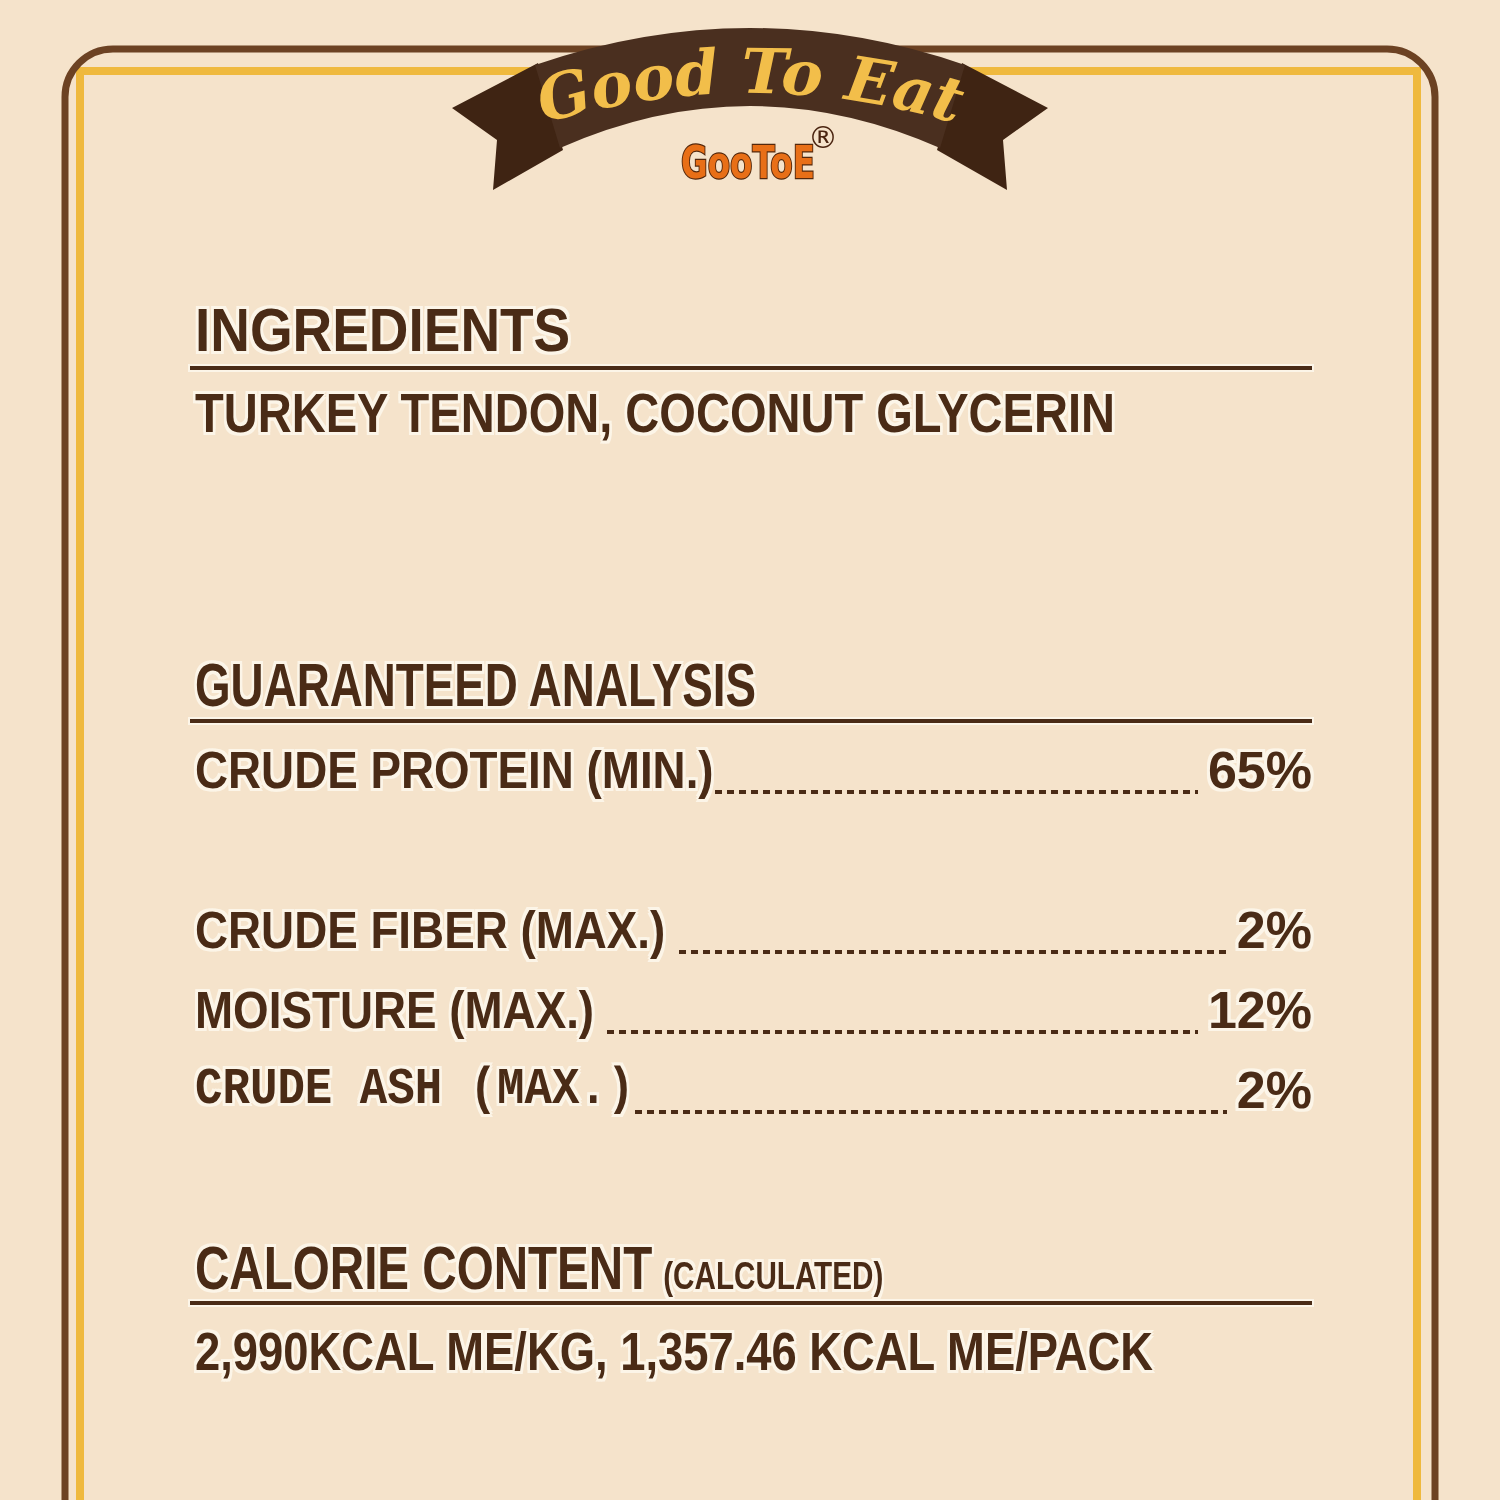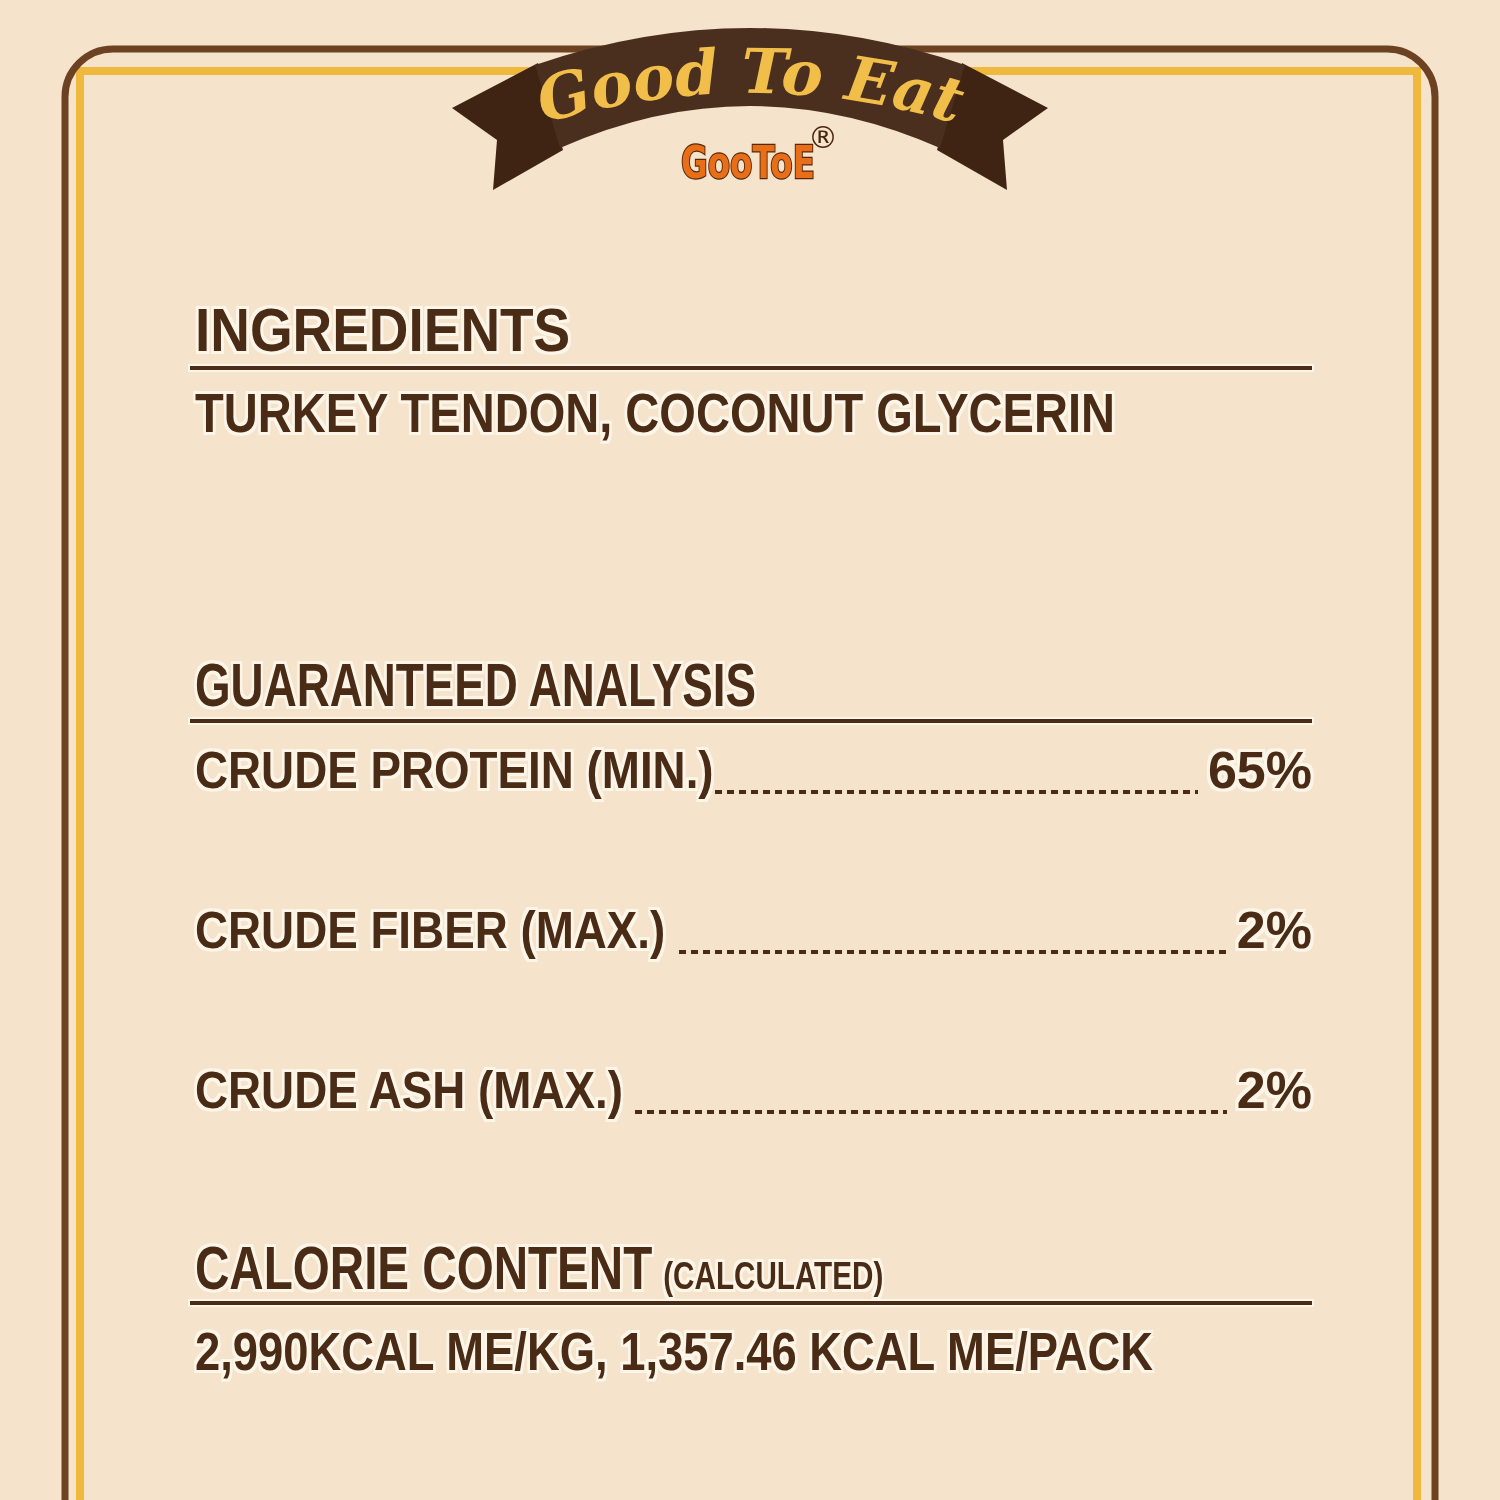"MOISTURE (MAX.)" div.ga-row { html: none -> <div> <div><span>MOISTURE (MAX.)</span></div> <div></div> <span>12%</span> </div> }
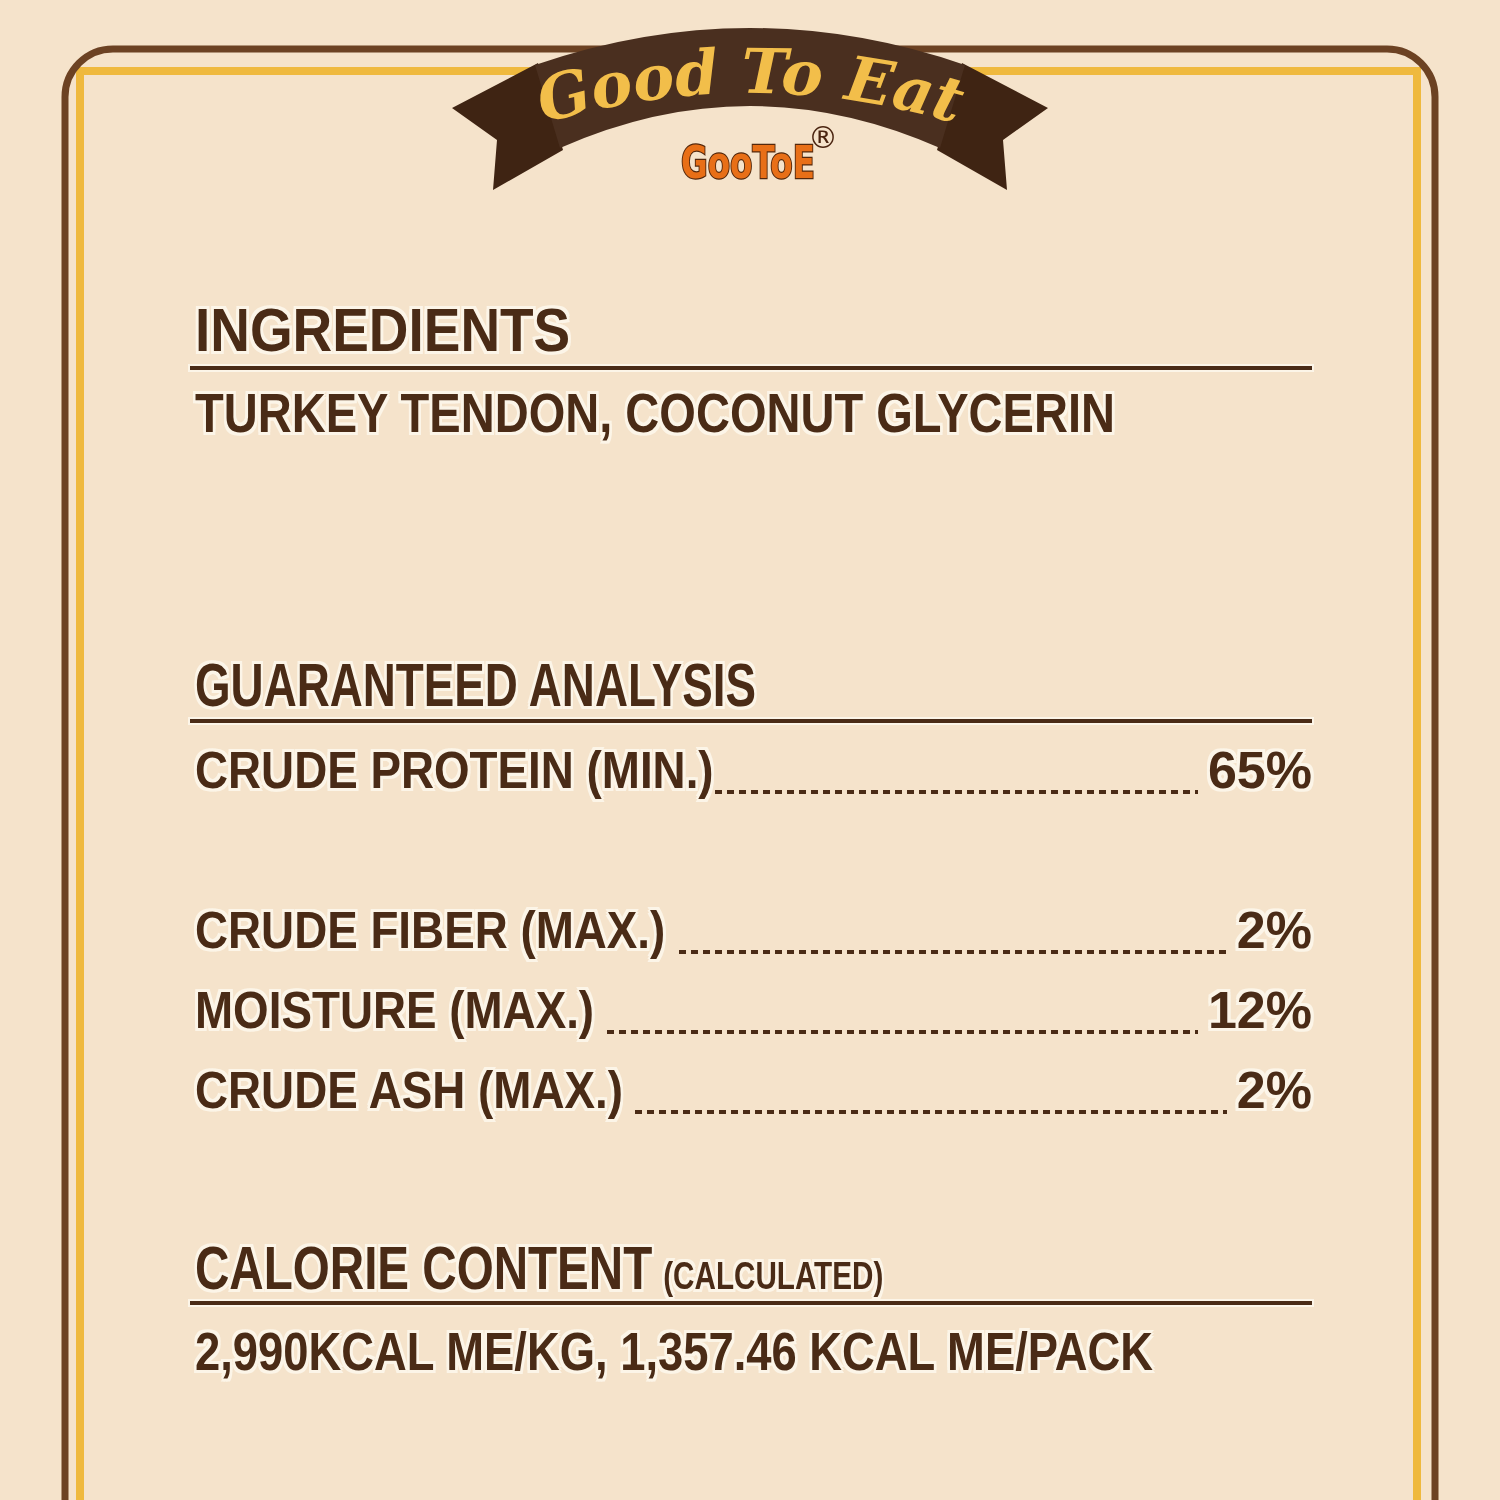"CRUDE ASH (MAX.)" div.lblwrap { font-family: none -> Liberation Mono, monospace }
